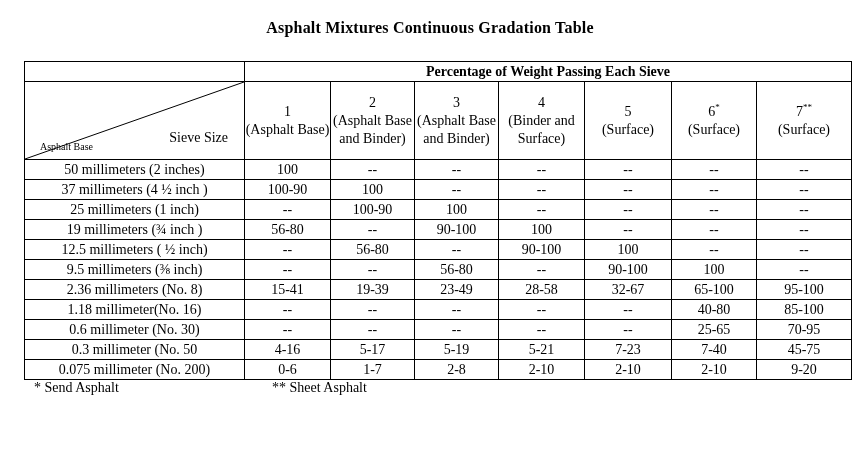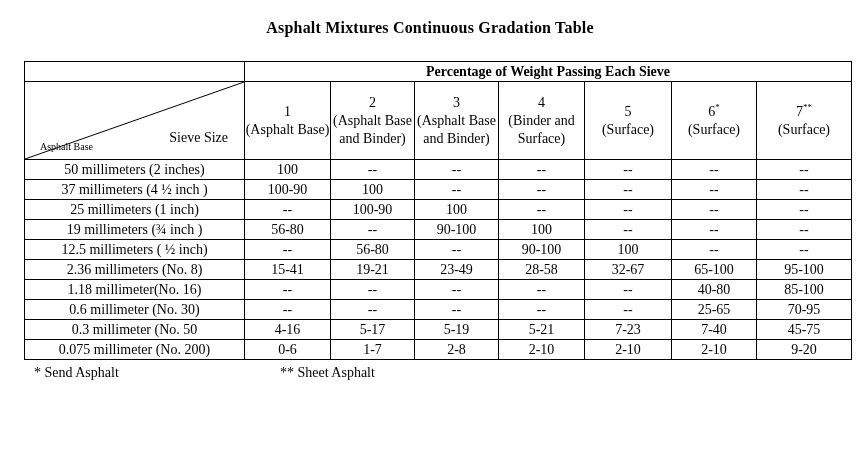"9.5 millimeters (⅜ inch)" tr { html: none -> <tr> <td>9.5 millimeters (⅜ inch)</td> <td>--</td> <td>--</td> <td>56-80</td> <td>--</td> <td>90-100</td> <td>100</td> <td>--</td> </tr> }
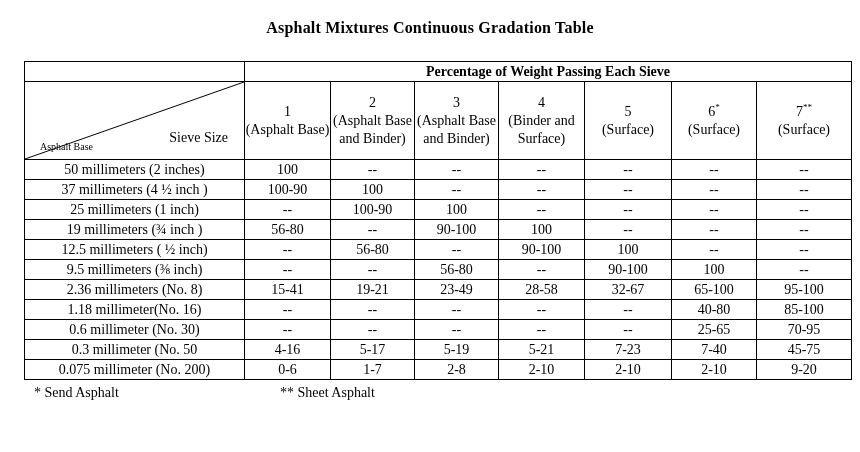"19-21" td { text: 19-21 -> 19-39 }
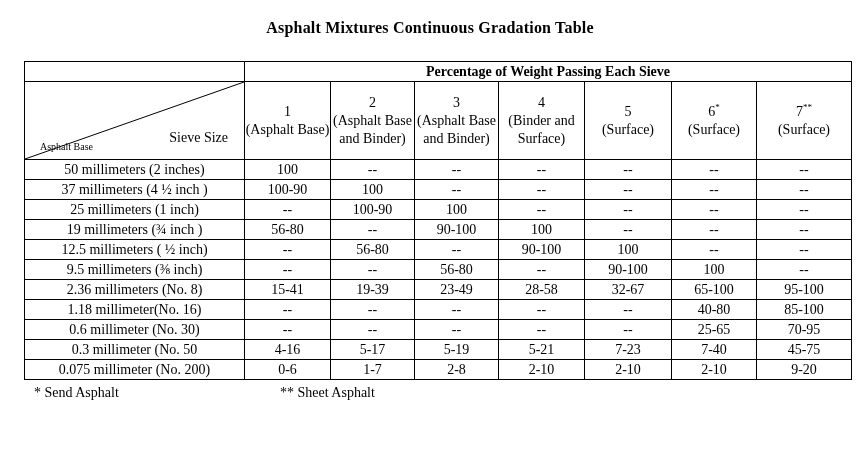"* Send Asphalt" .footnotes { margin-top: 5px -> none }
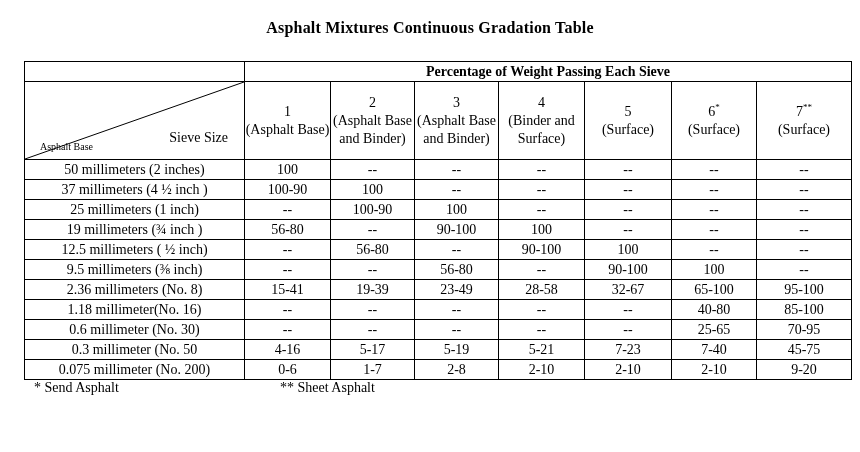"** Sheet Asphalt" .footnote-2 { left: 280px -> 272px }
